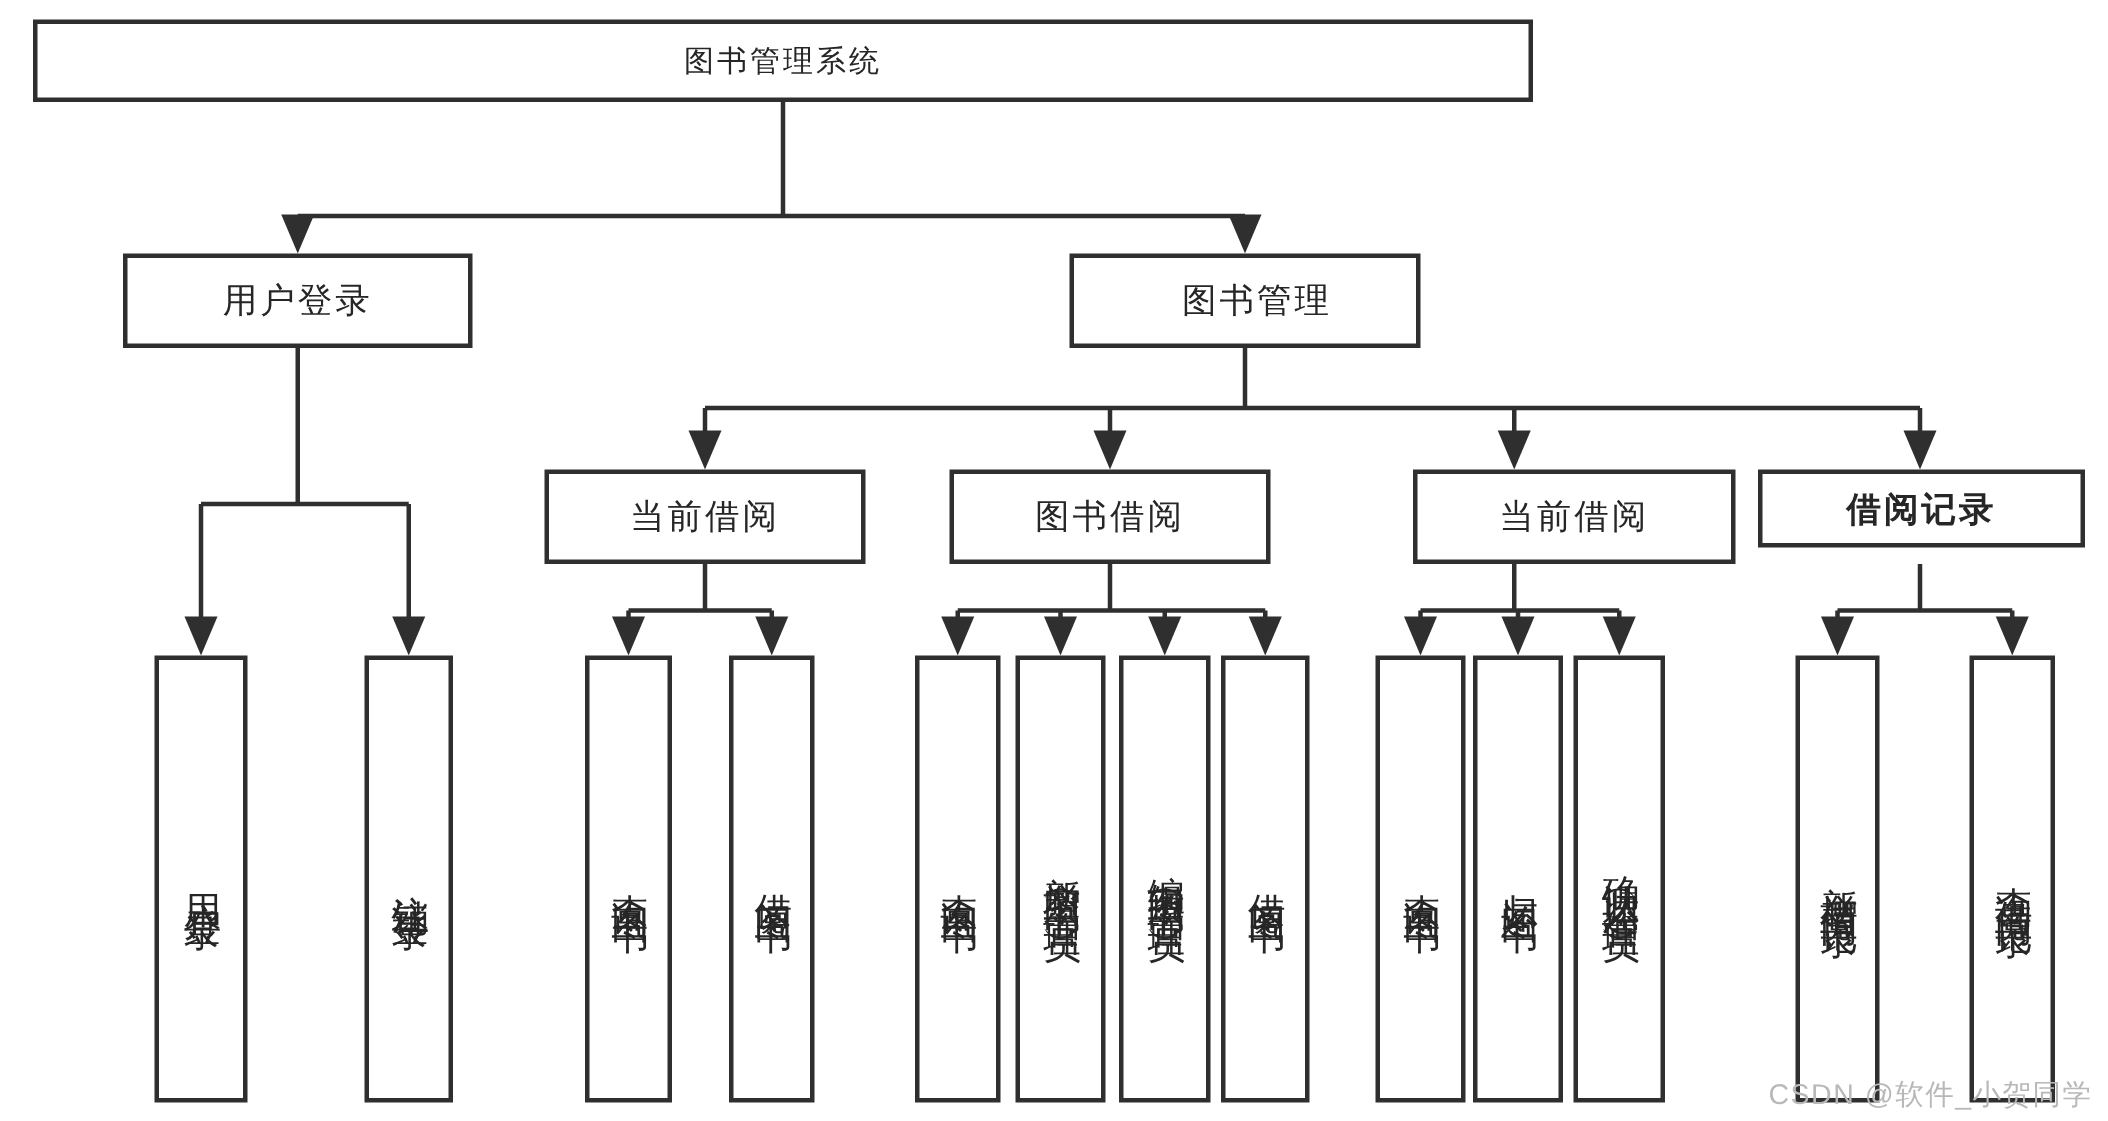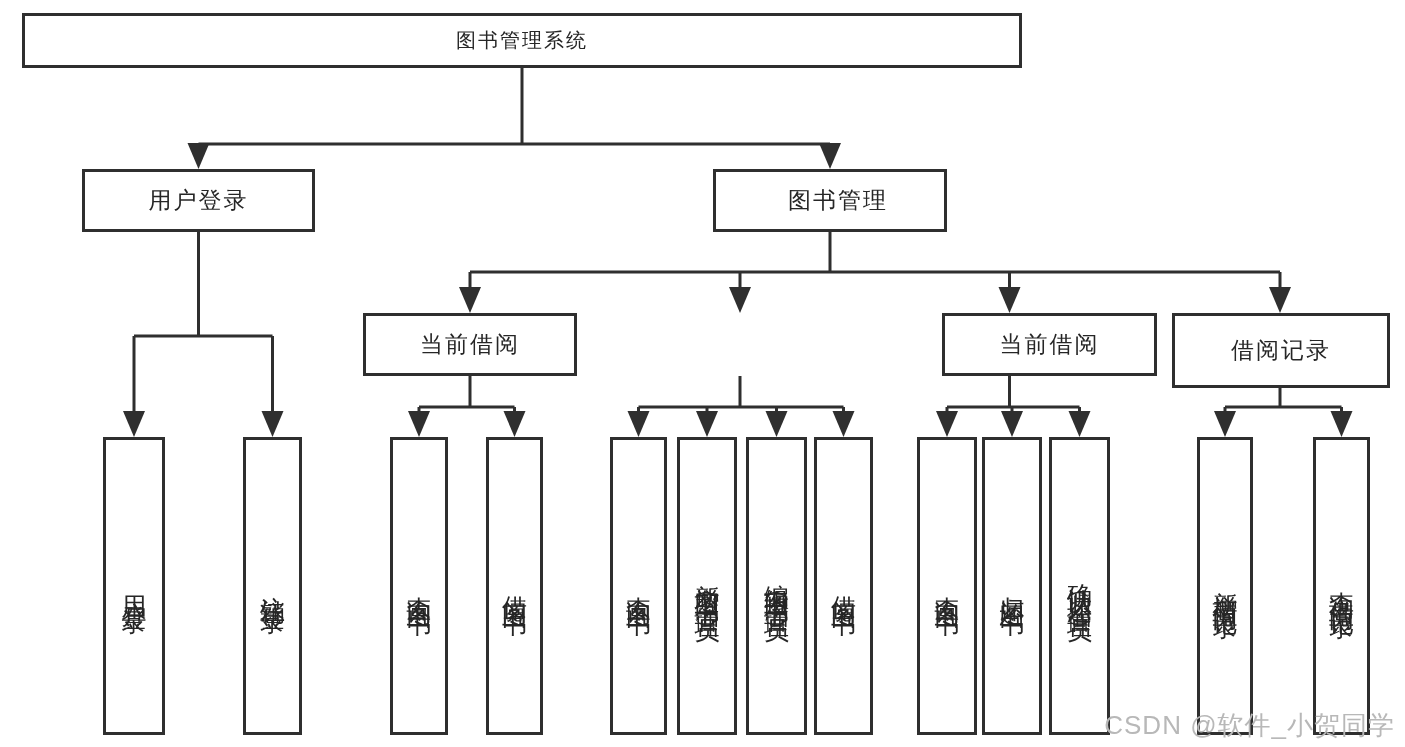"图书借阅" div.node { html: none -> <div> <span>图书借阅</span> </div> }
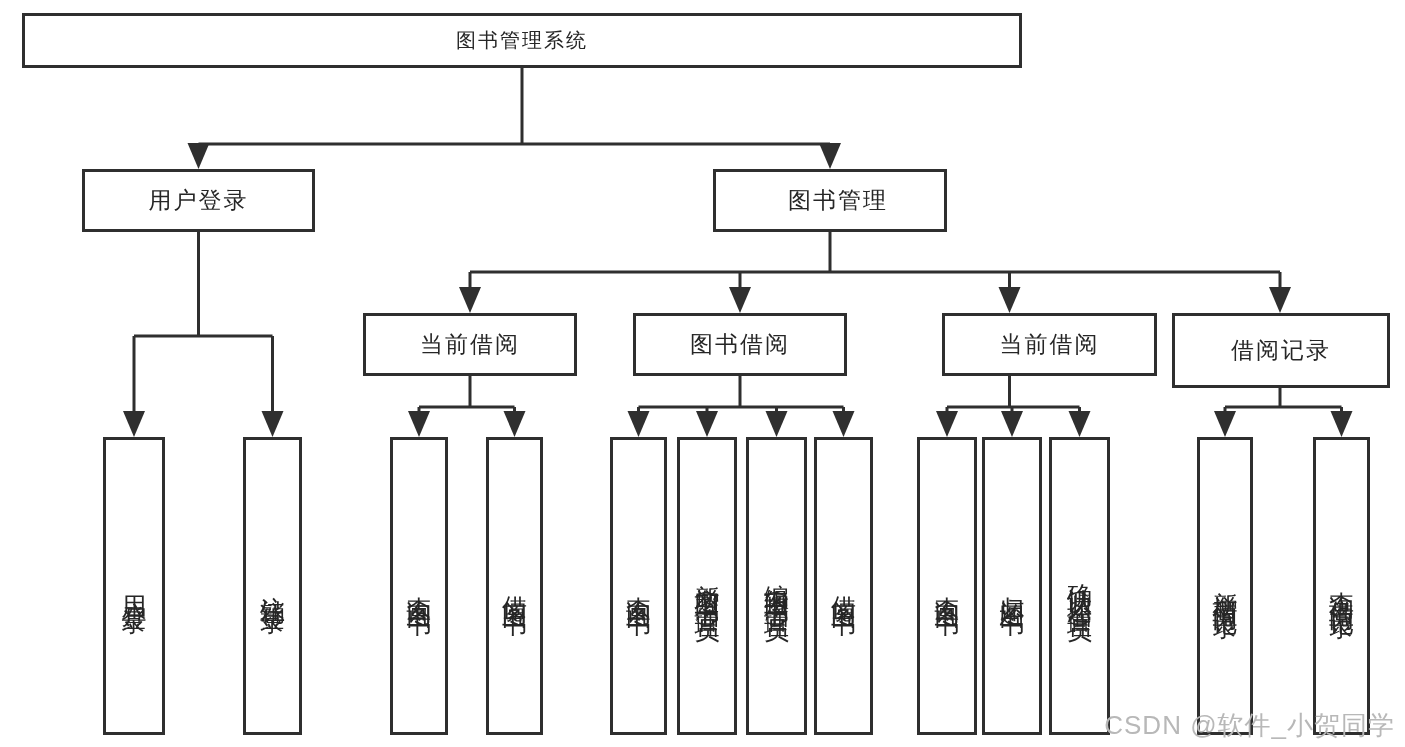"借阅记录" div.node { font-weight: none -> bold; height: 75px -> 52px }
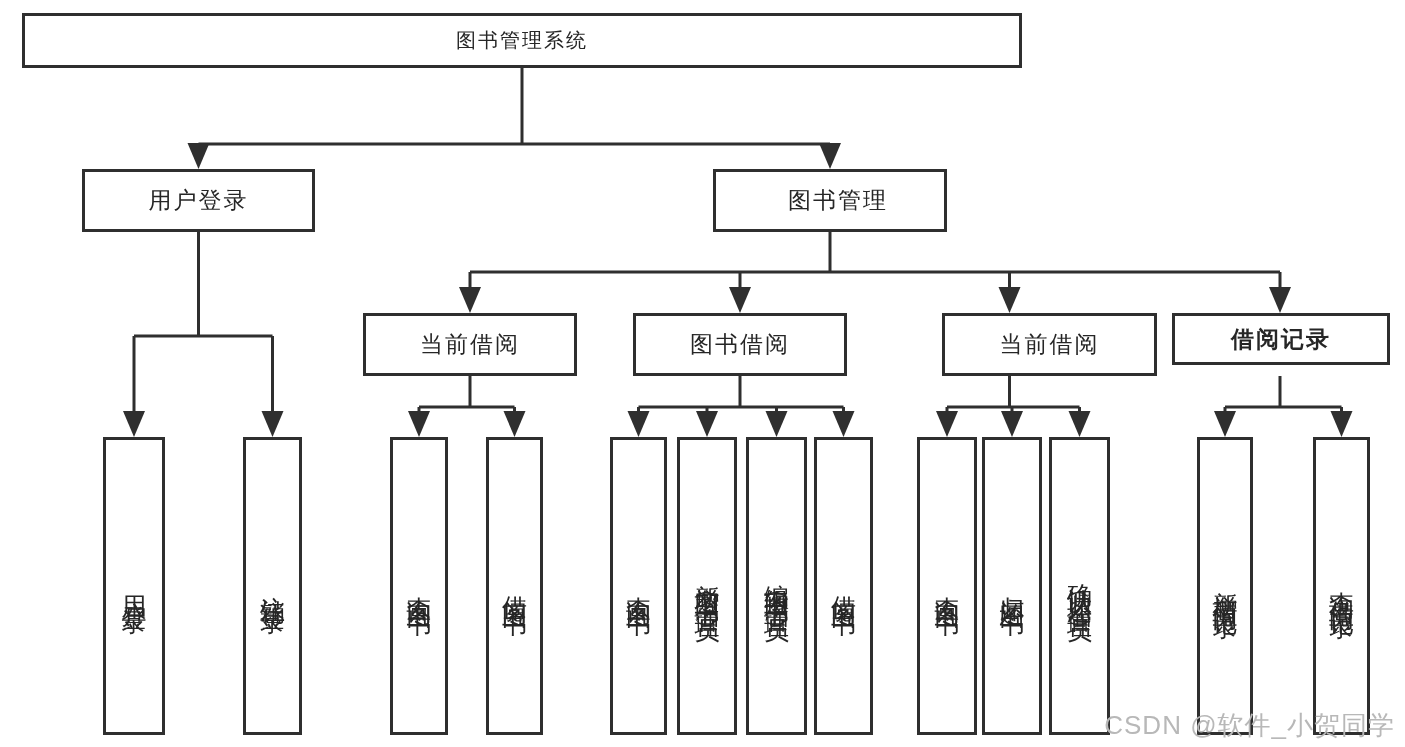"CSDN @软件_小贺同学" .watermark { font-size: 26px -> 19px }
